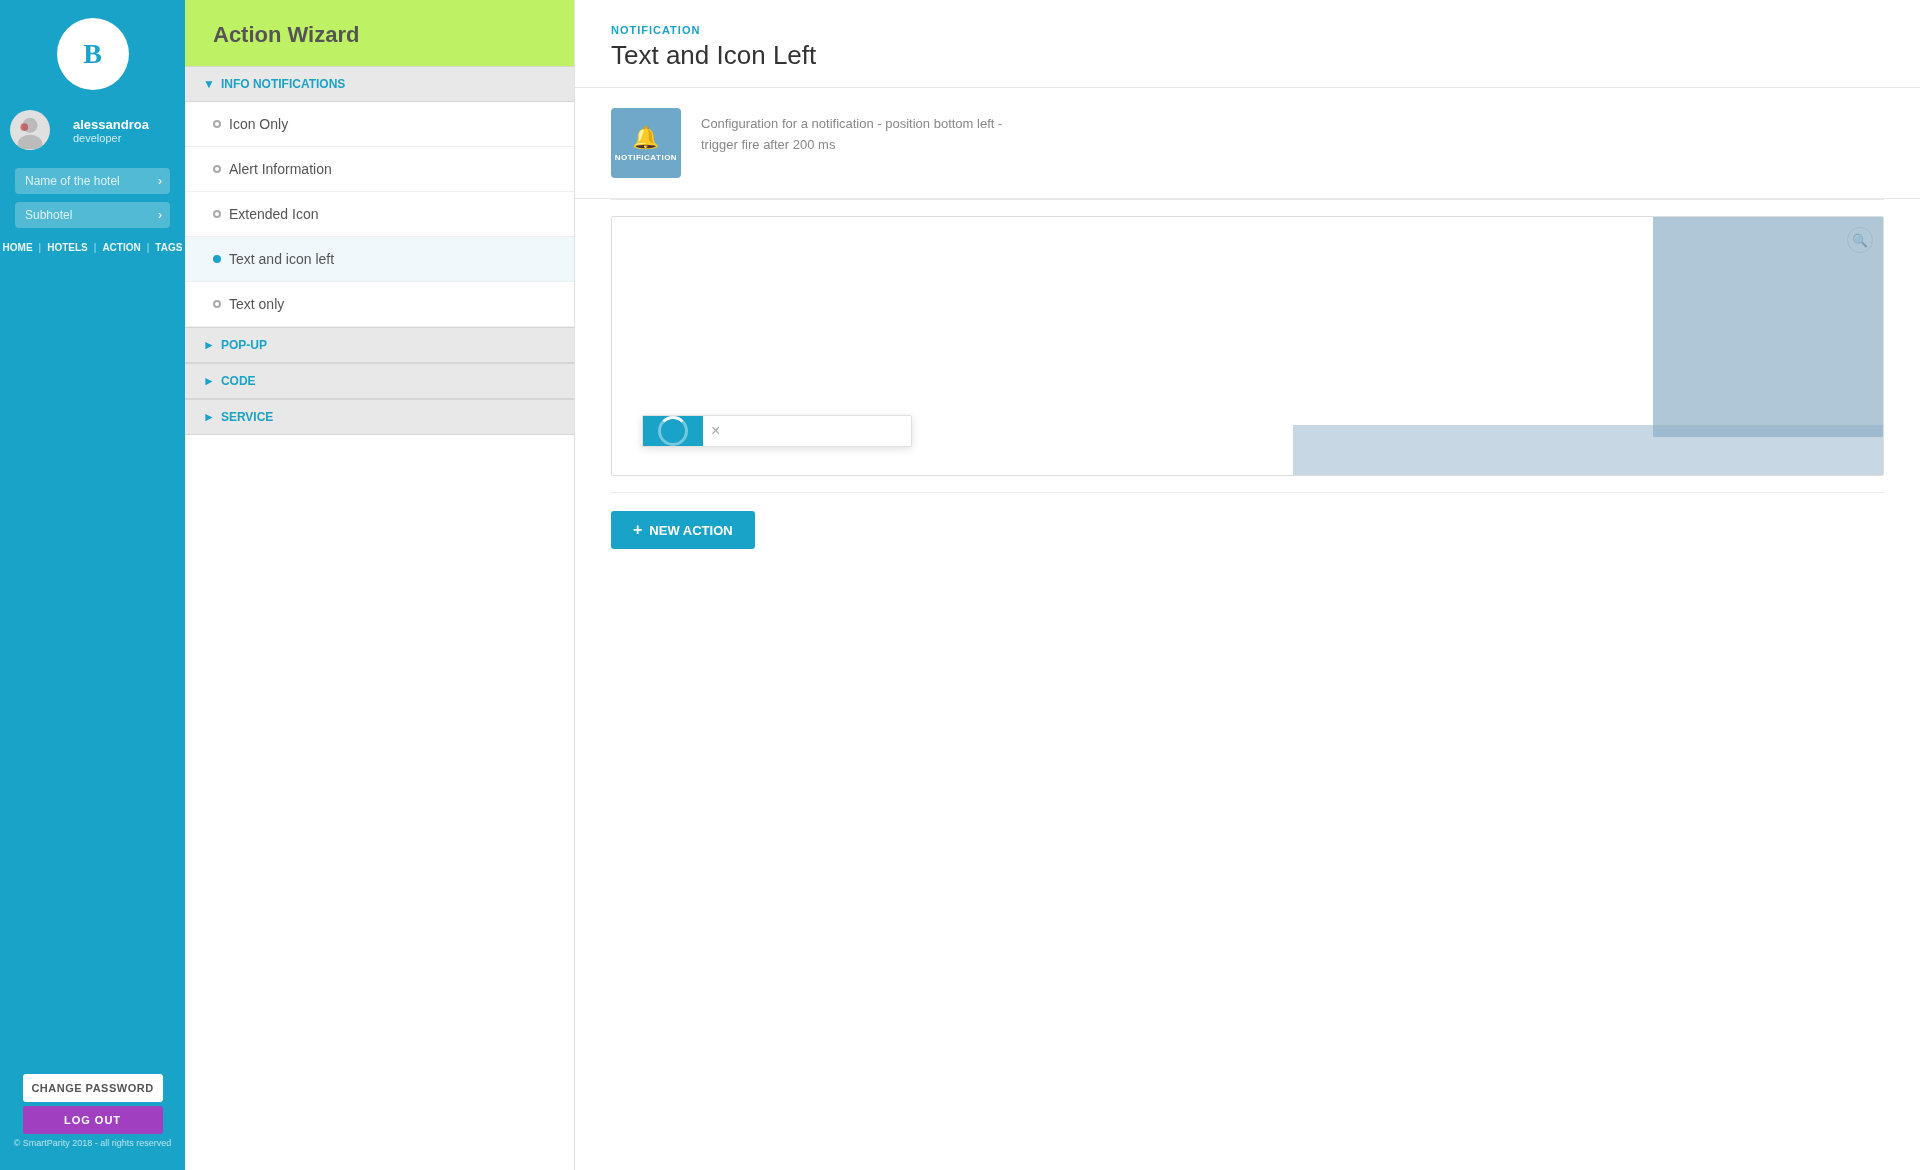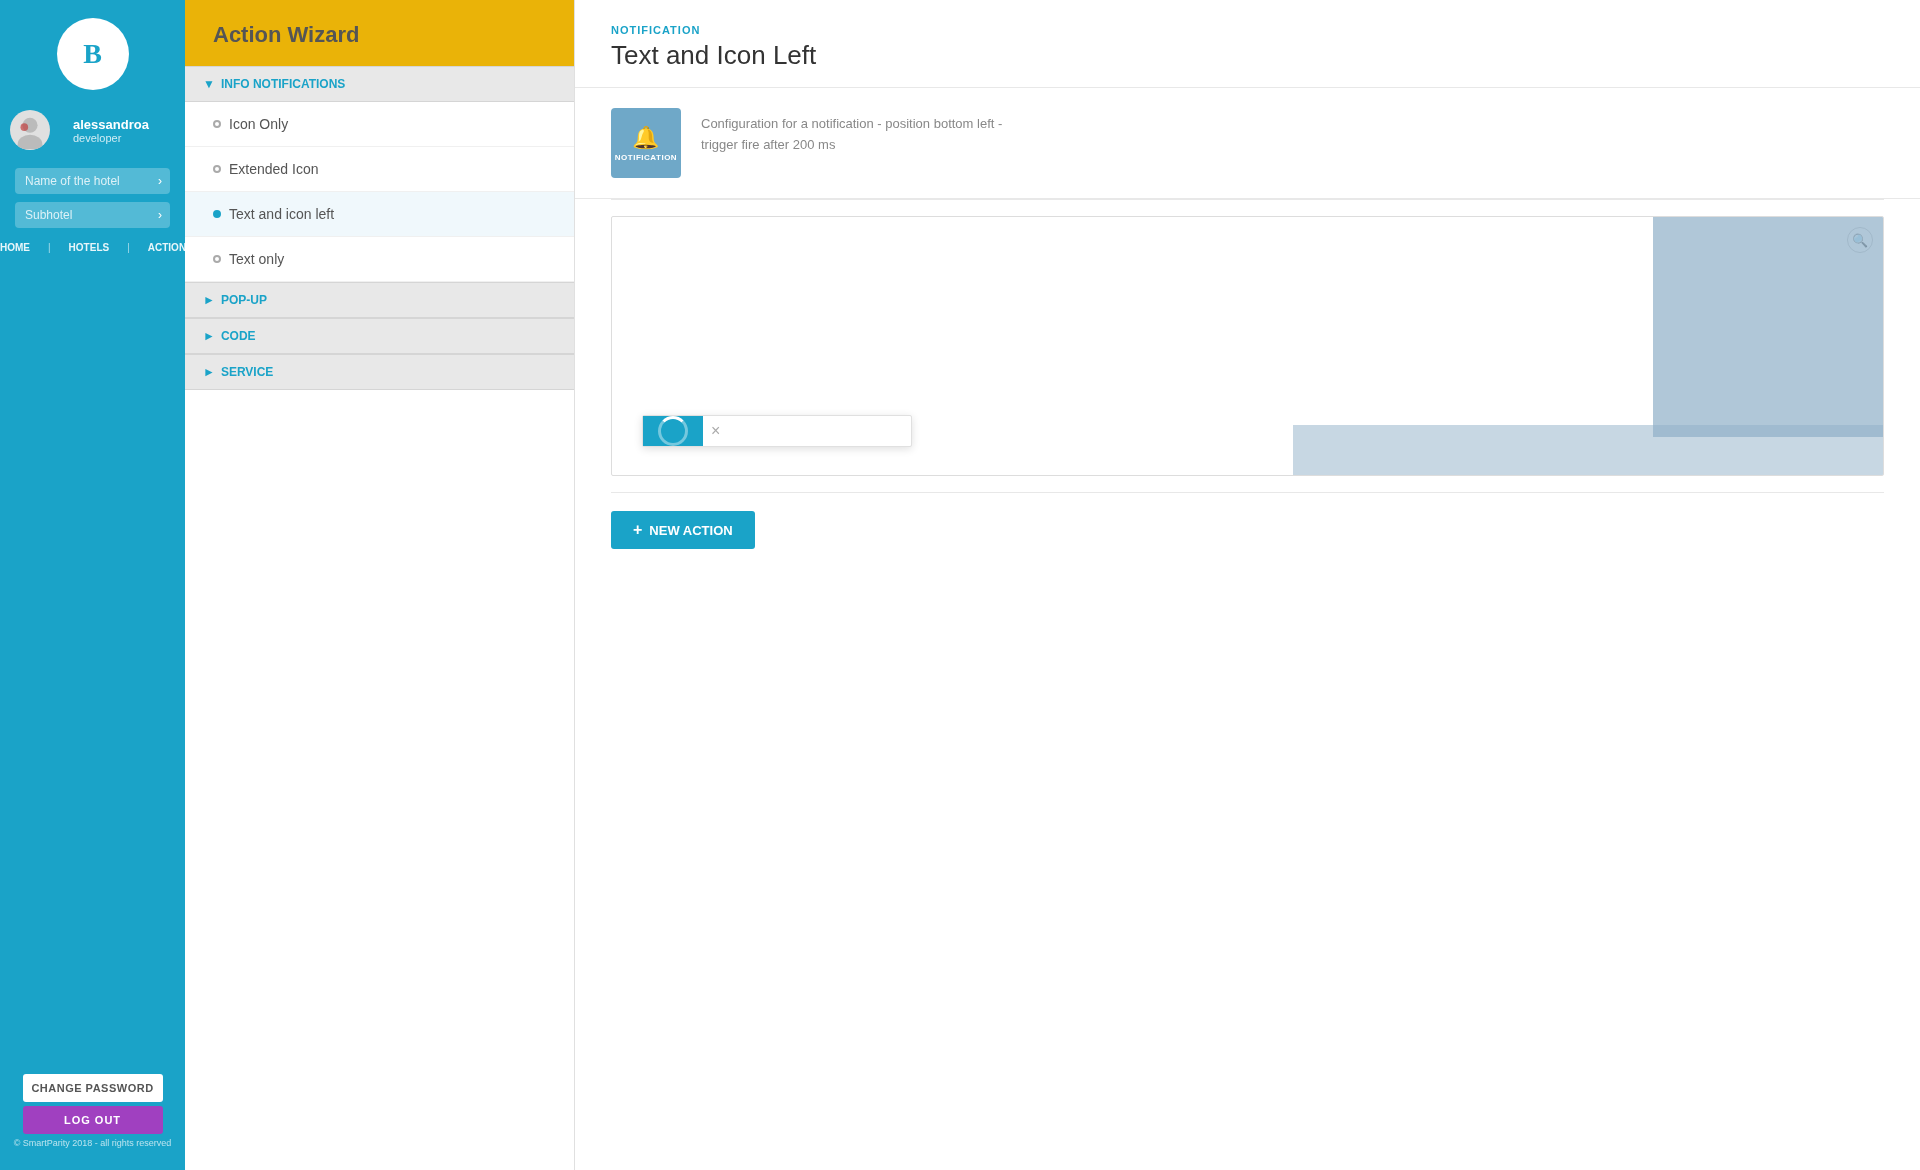"Action Wizard" .wizard-title { background: #eab308 -> #bef264 }
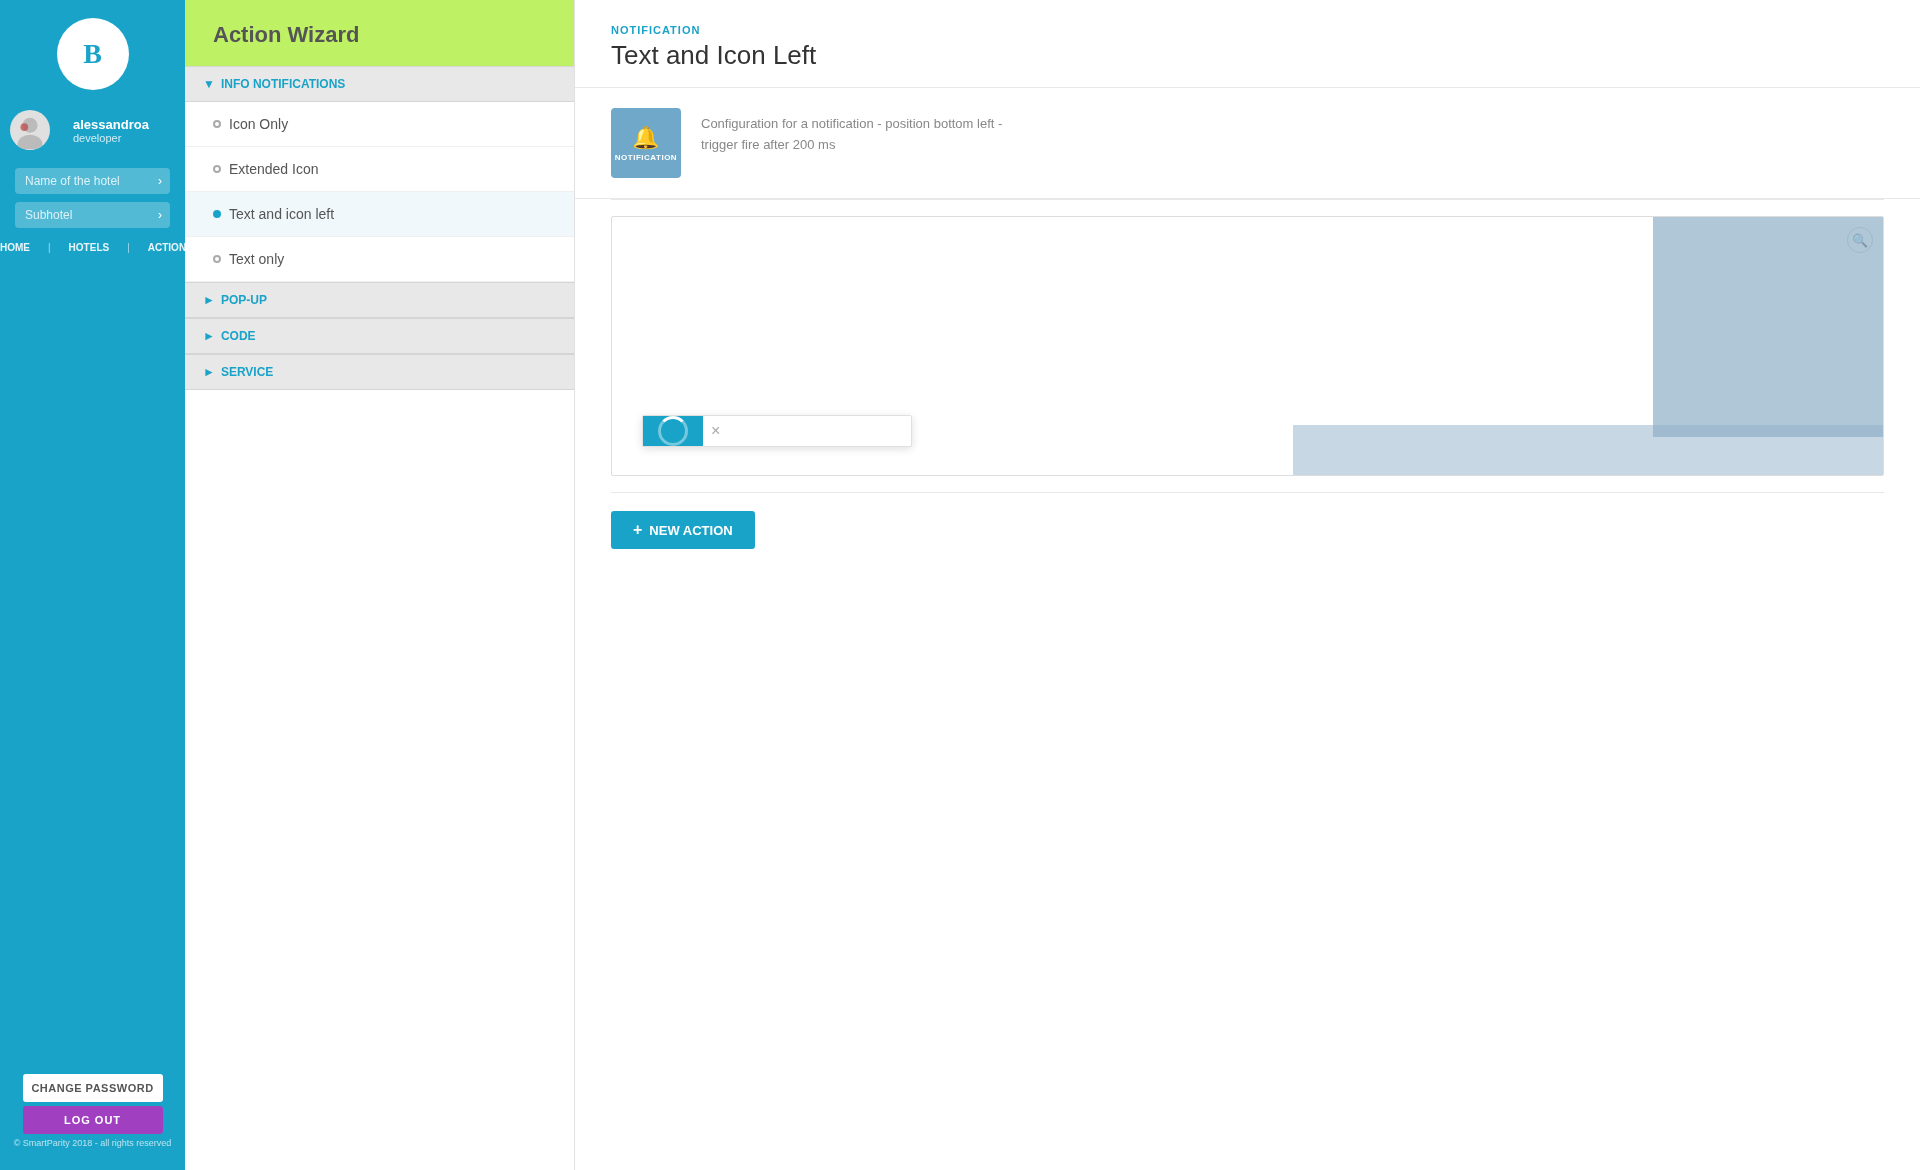"Alert Information" div.menu-item { html: none -> <div> <span></span> <span>Alert Information</span> </div> }
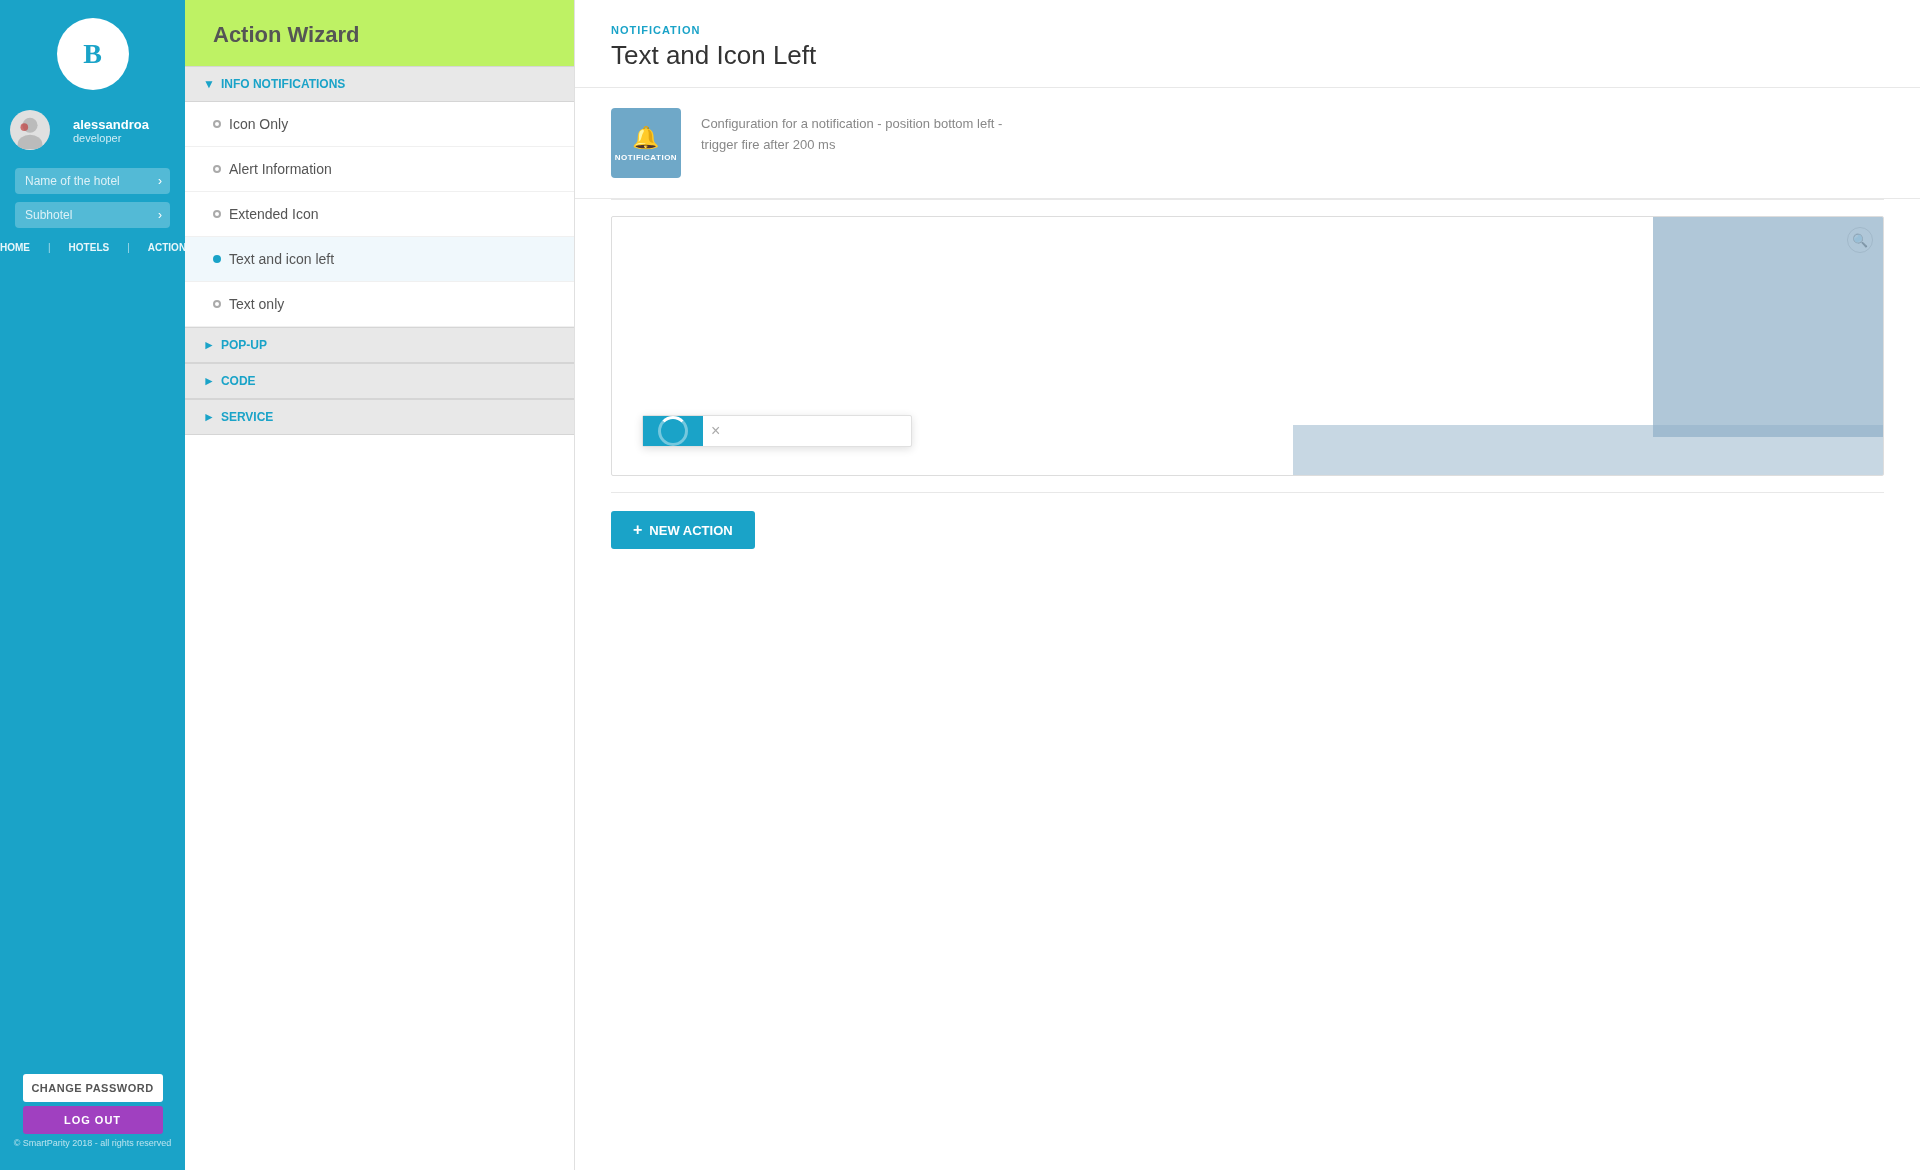"HOME" .sidebar-nav { gap: 18px -> 6px; justify-content: flex-start -> center }
